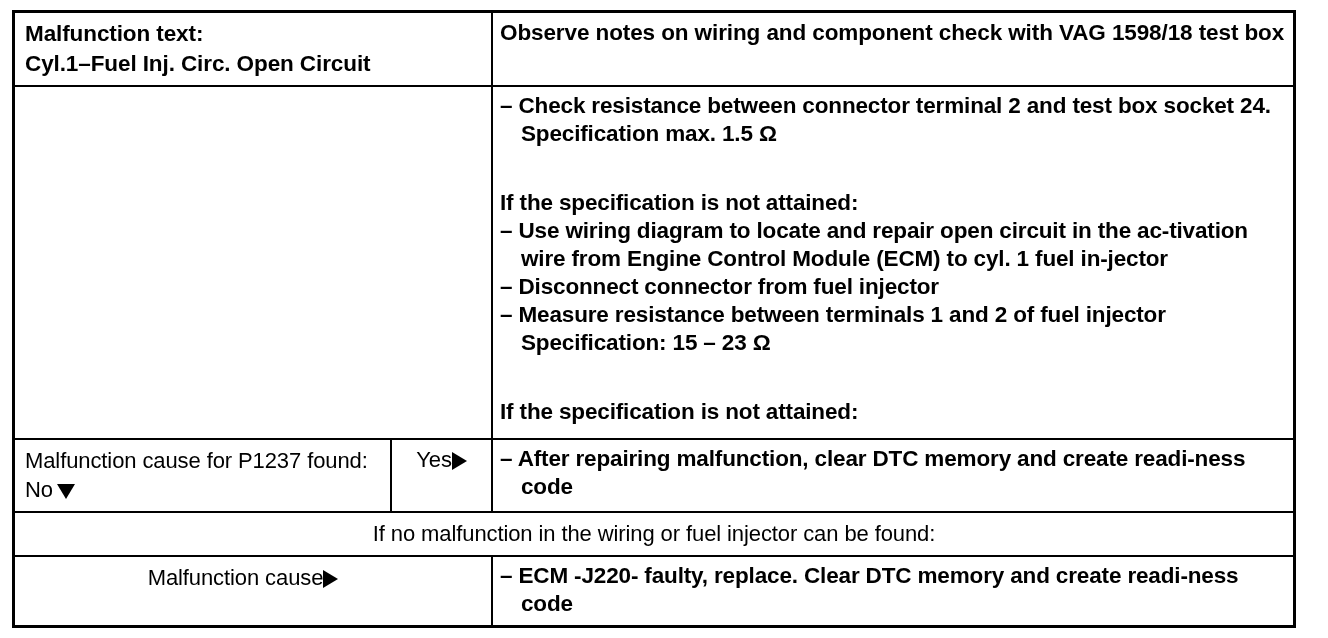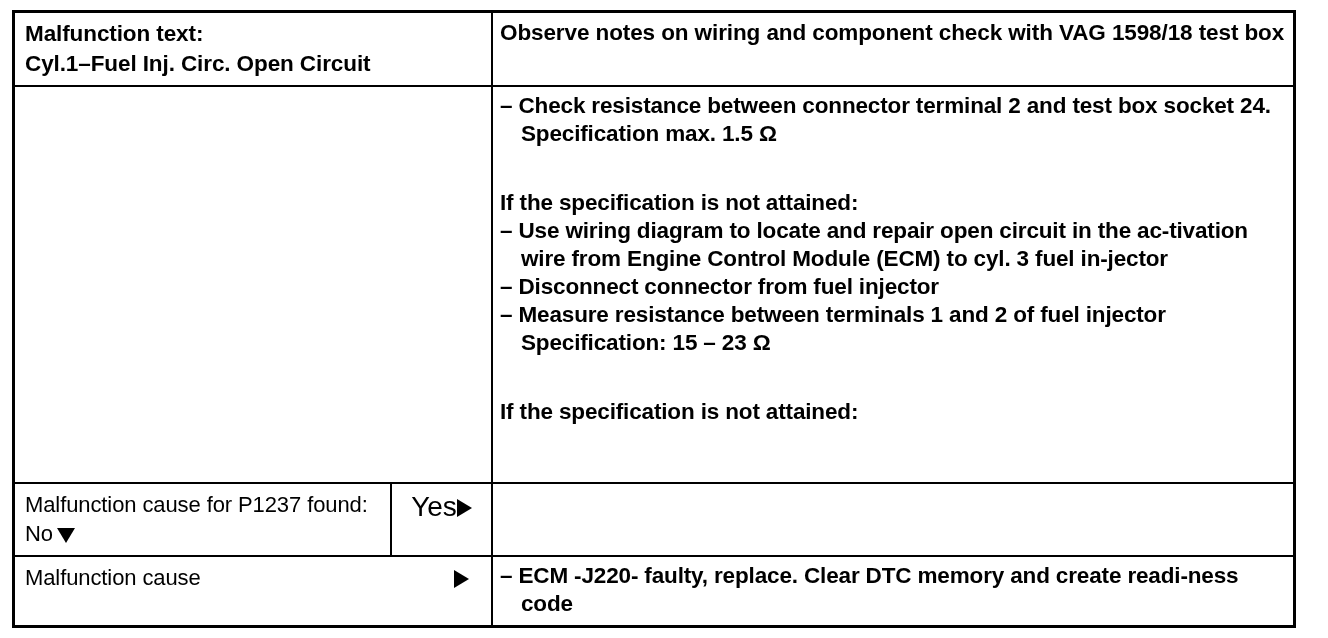"– Use wiring diagram to" div.body-line { text: 3 -> 1 }
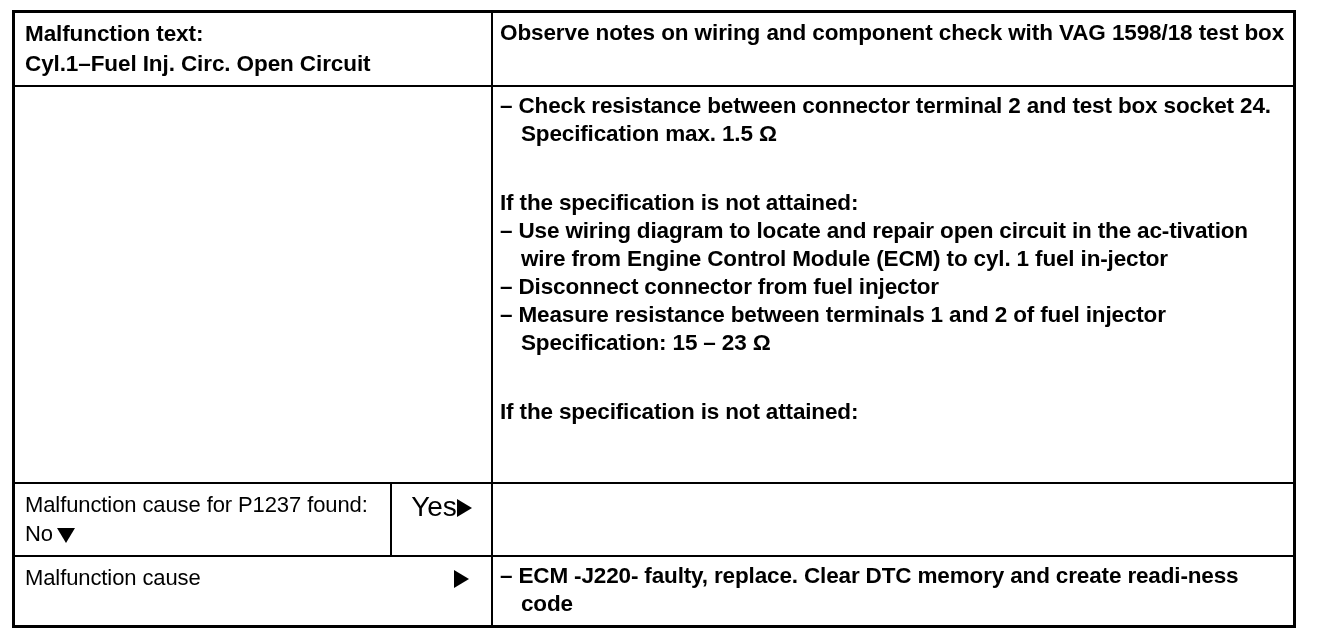"Yes" .yes-label { font-size: 28px -> 22px }
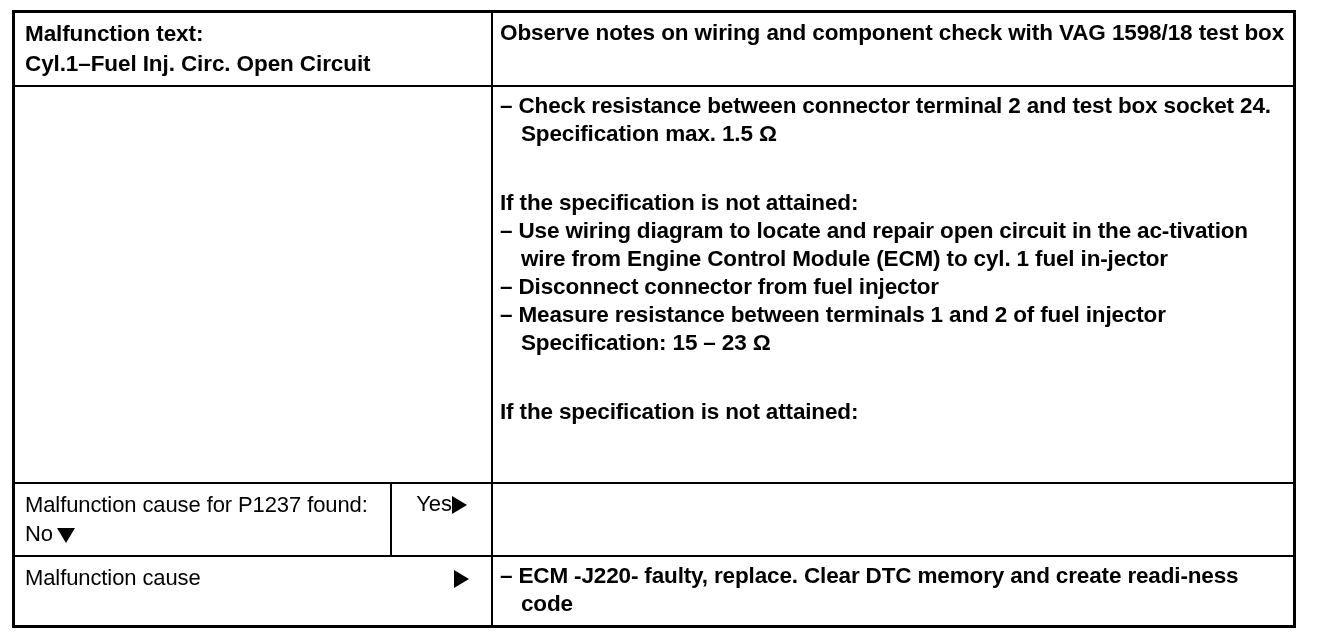"– After repairing malfunction, clear" div.cell { html: none -> <div> <div>– After repairing malfunction, clear DTC memory and create readi-ness code</div> </div> }
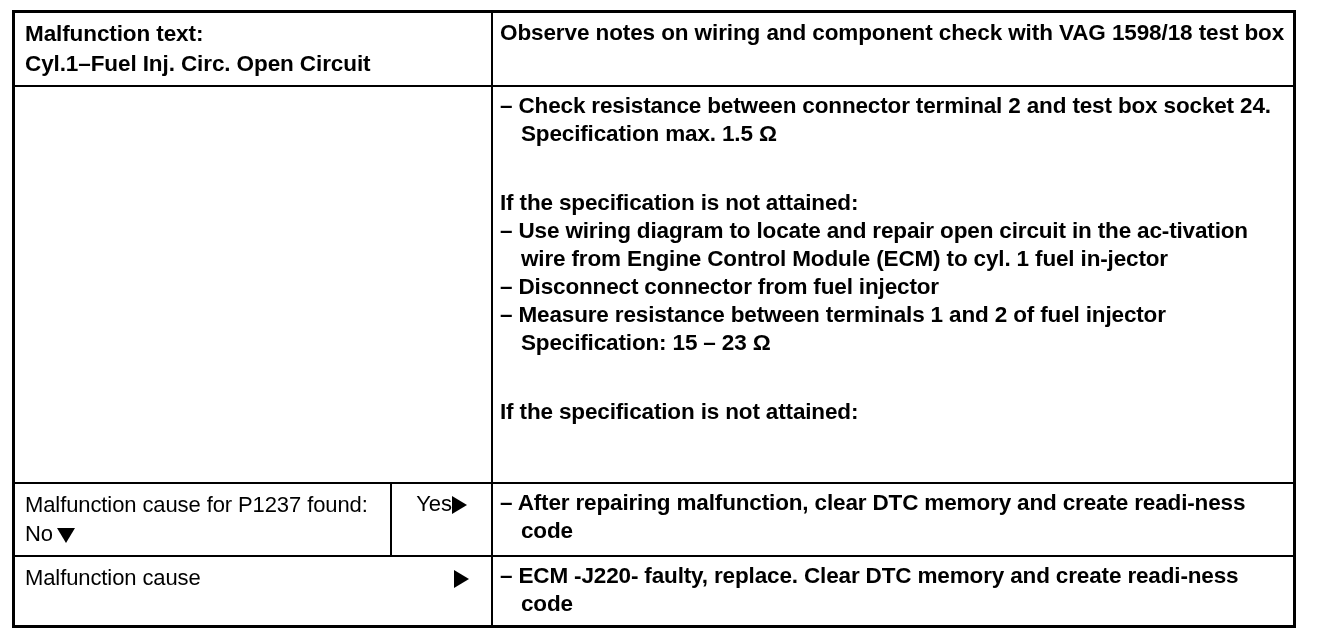"If no malfunction in the" div.row { html: none -> <div> <div> <span>If no malfunction in the wiring or fuel injector can be found:</span> </div> </div> }
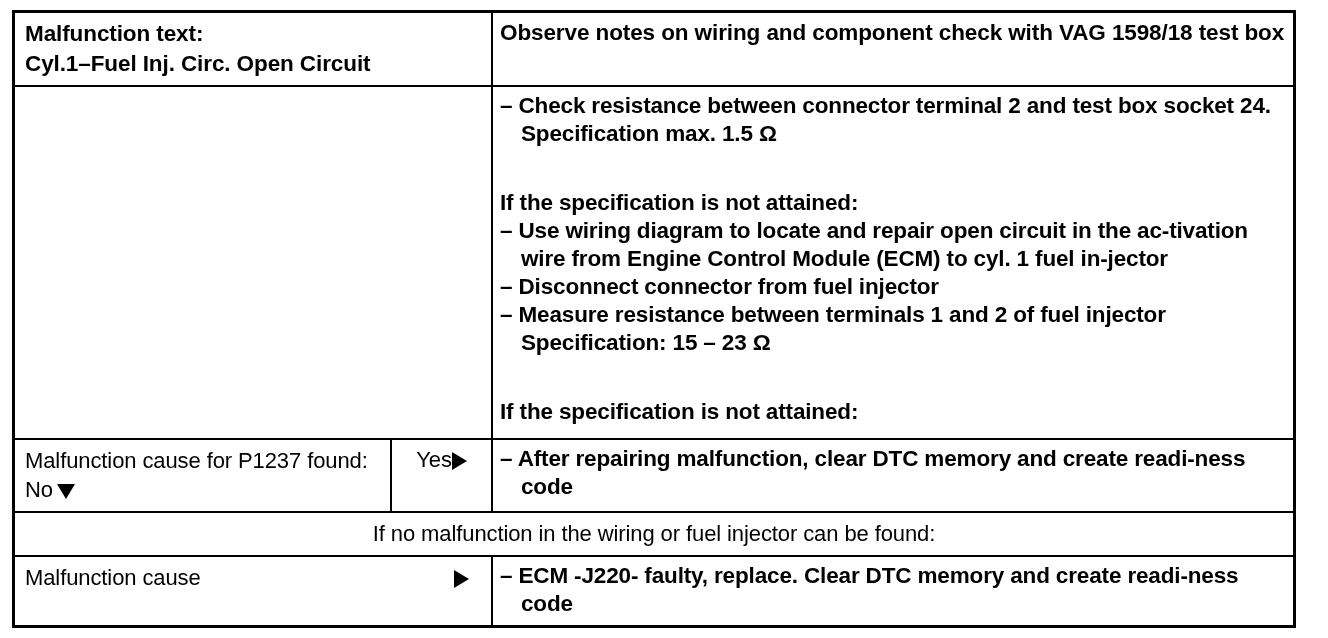"Malfunction cause" .cause-cell { justify-content: space-between -> center; padding: 6px 22px 4px 10px -> 6px 22px 4px 2px }
